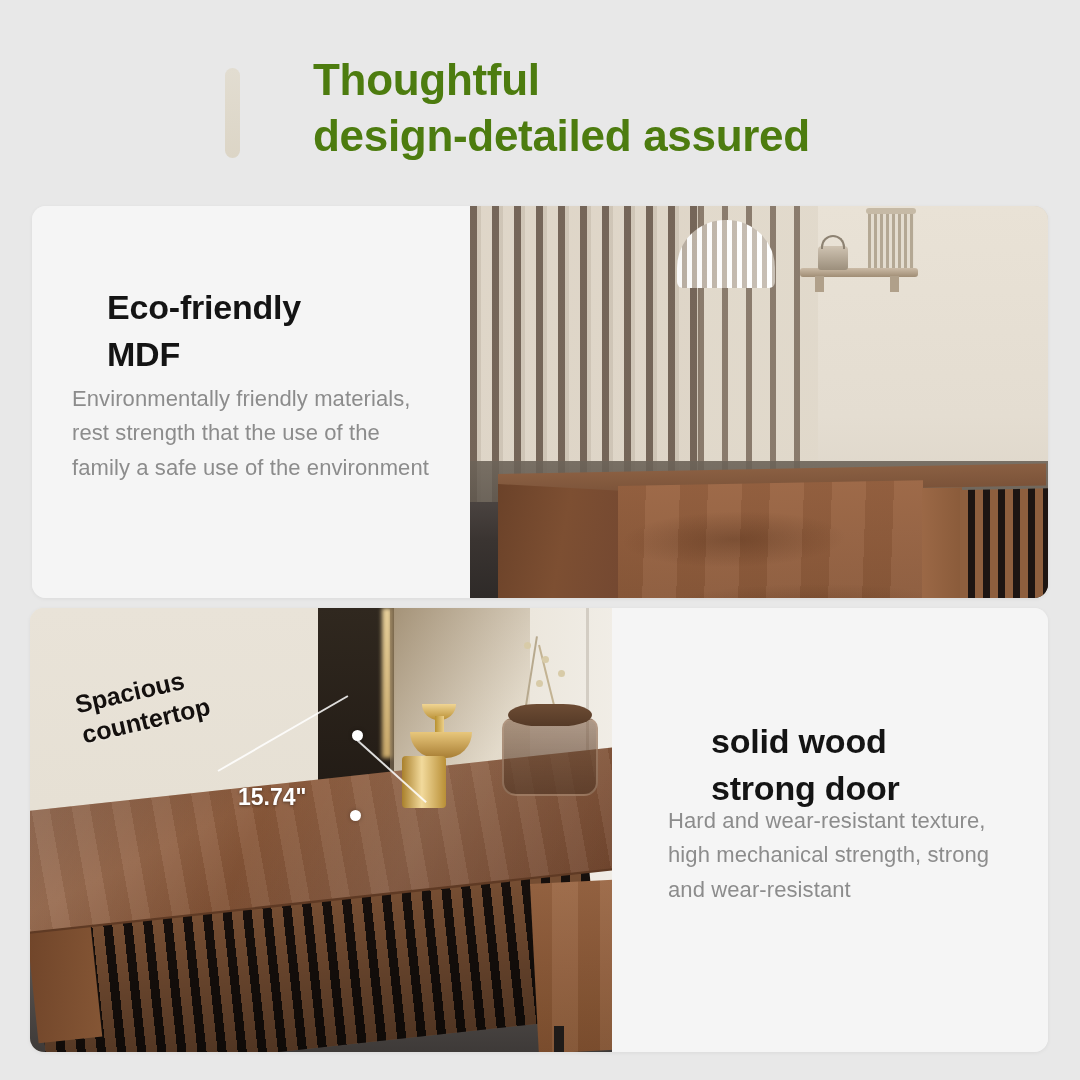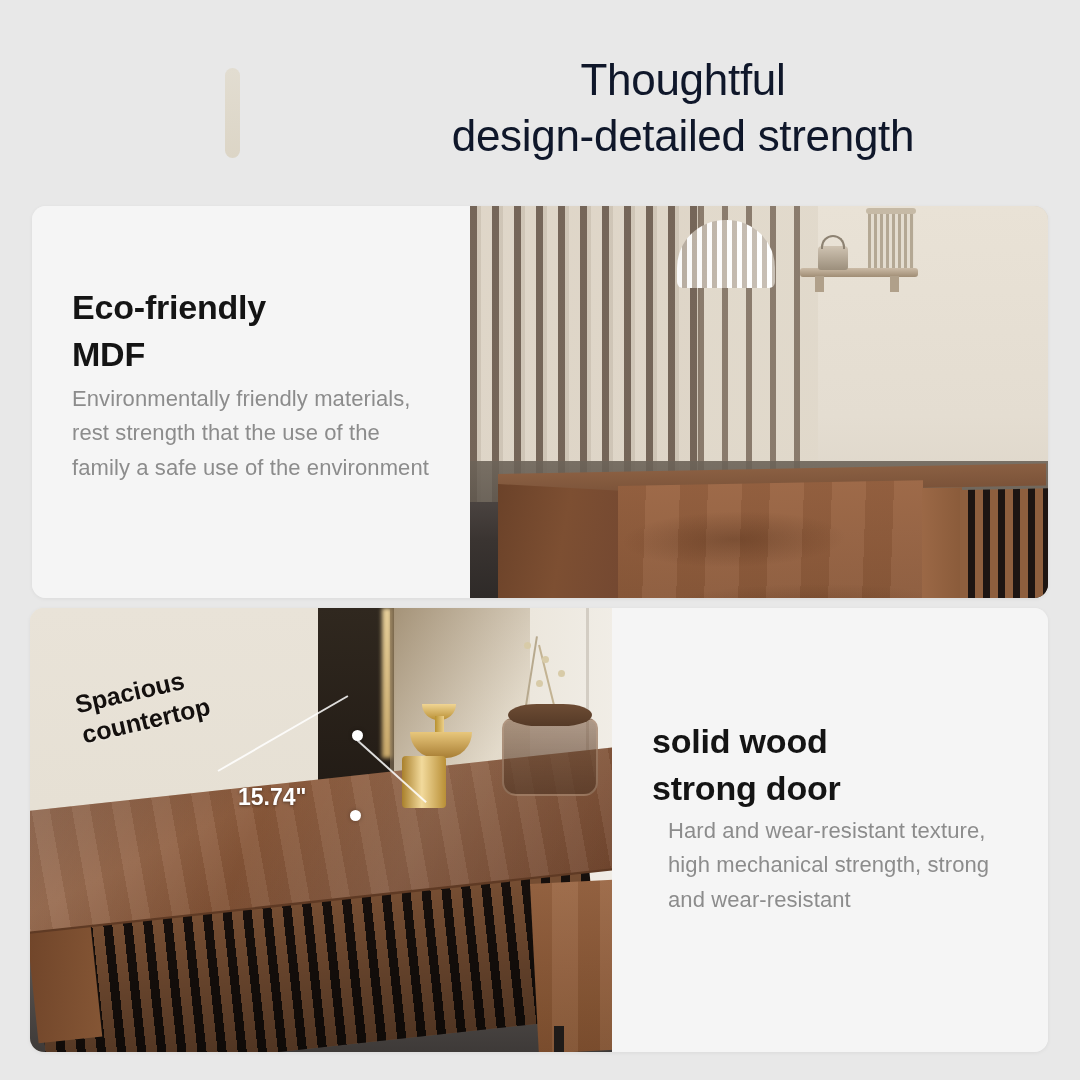"Thoughtful" .headline { color: #0f172a -> #4d7c0f; font-weight: 400 -> 700; text-align: center -> none }
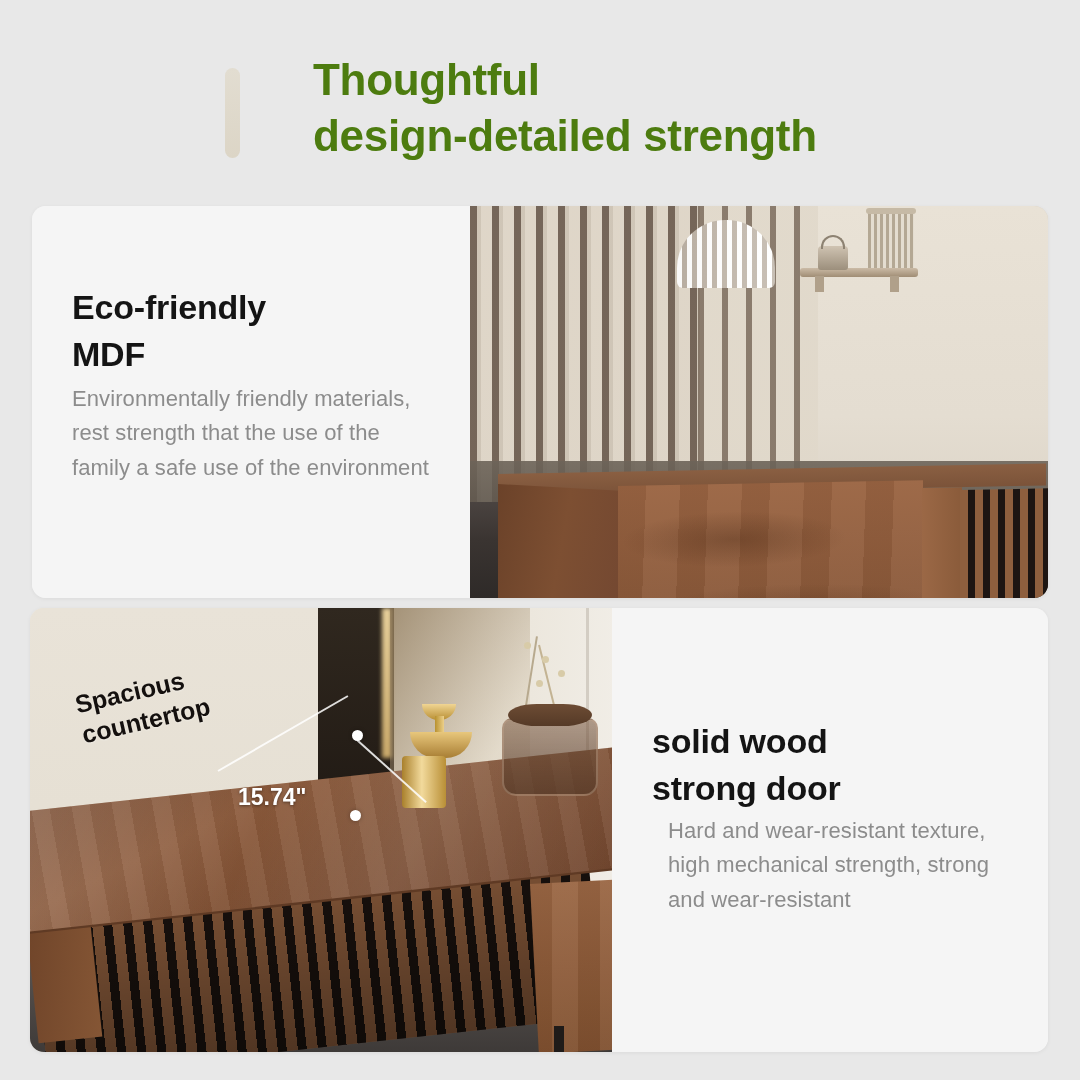"design-detailed strength" span.l2 { text: strength -> assured }
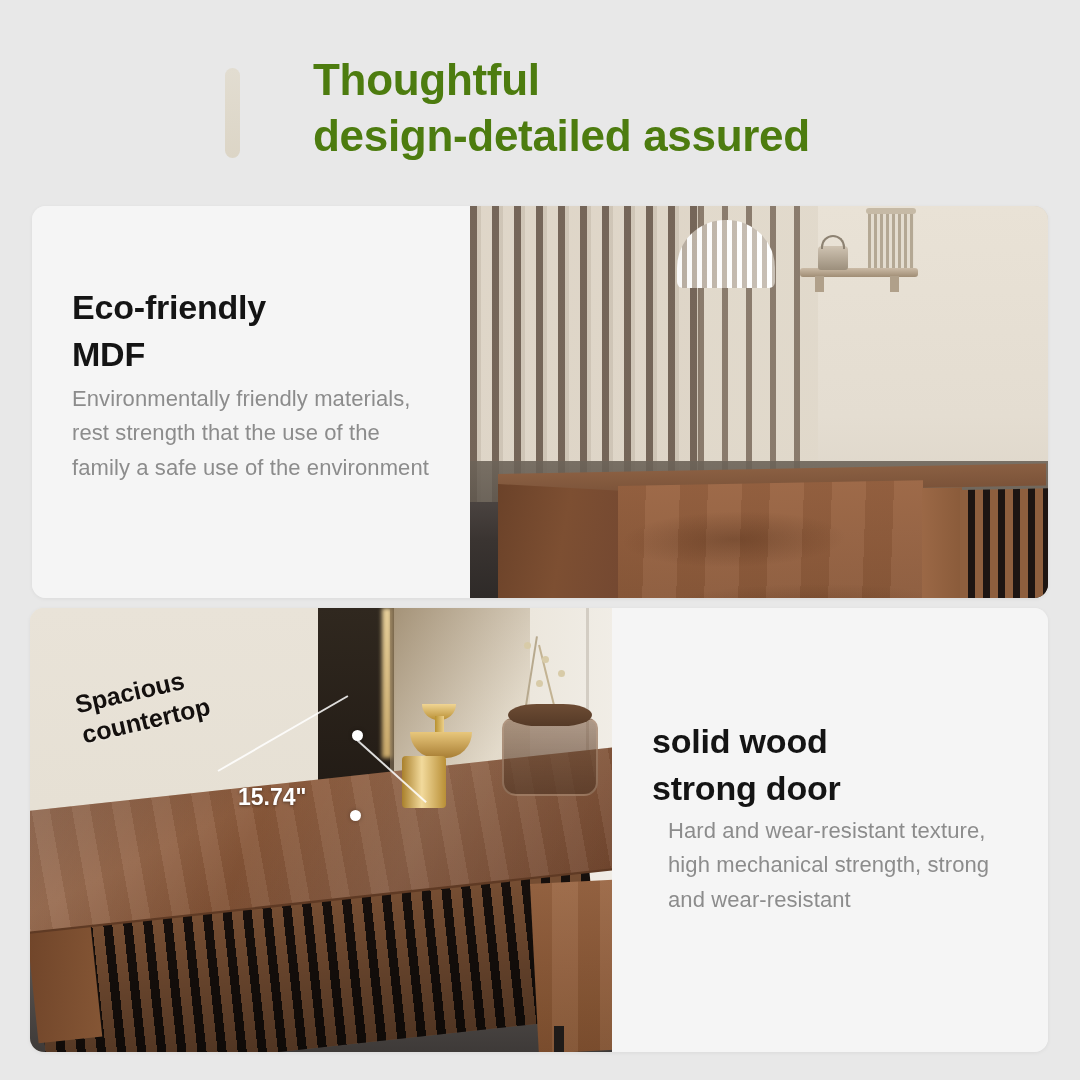"Eco-friendly" .card-title { margin-left: none -> 35px }
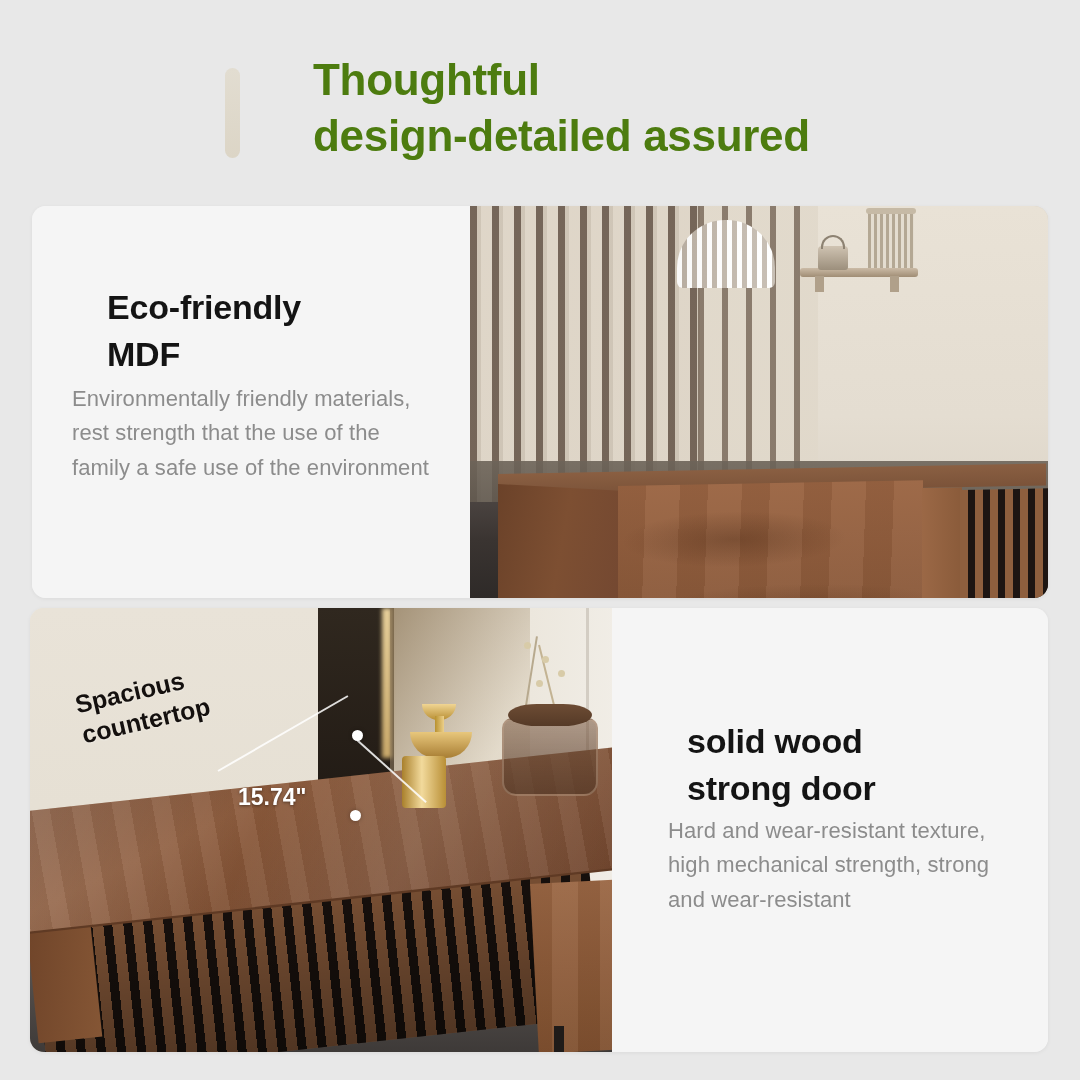"solid wood" .txt-right .card-title { left: 40px -> 64px }
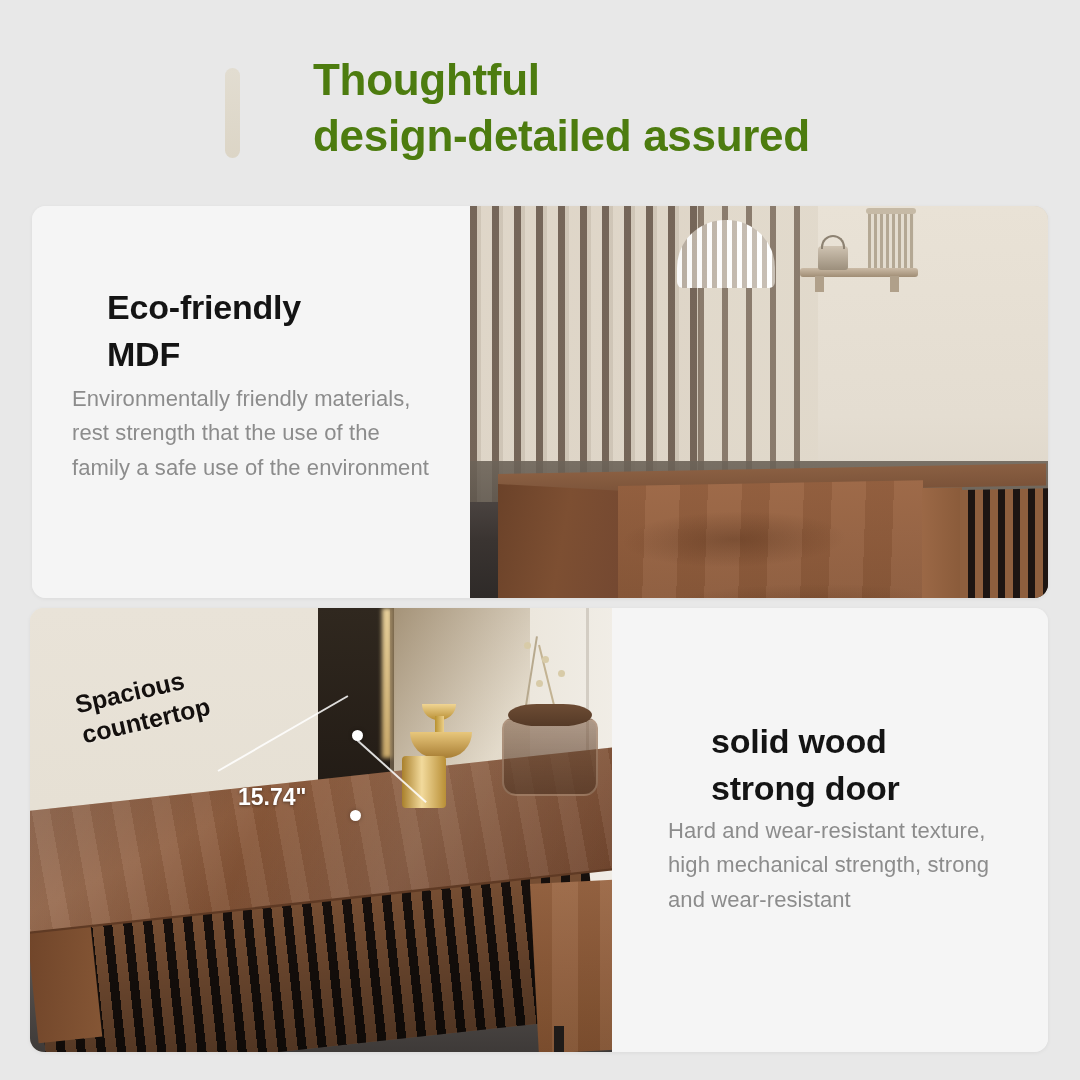"Hard and wear-resistant texture, high" .txt-right .card-body { top: 206px -> 196px }
